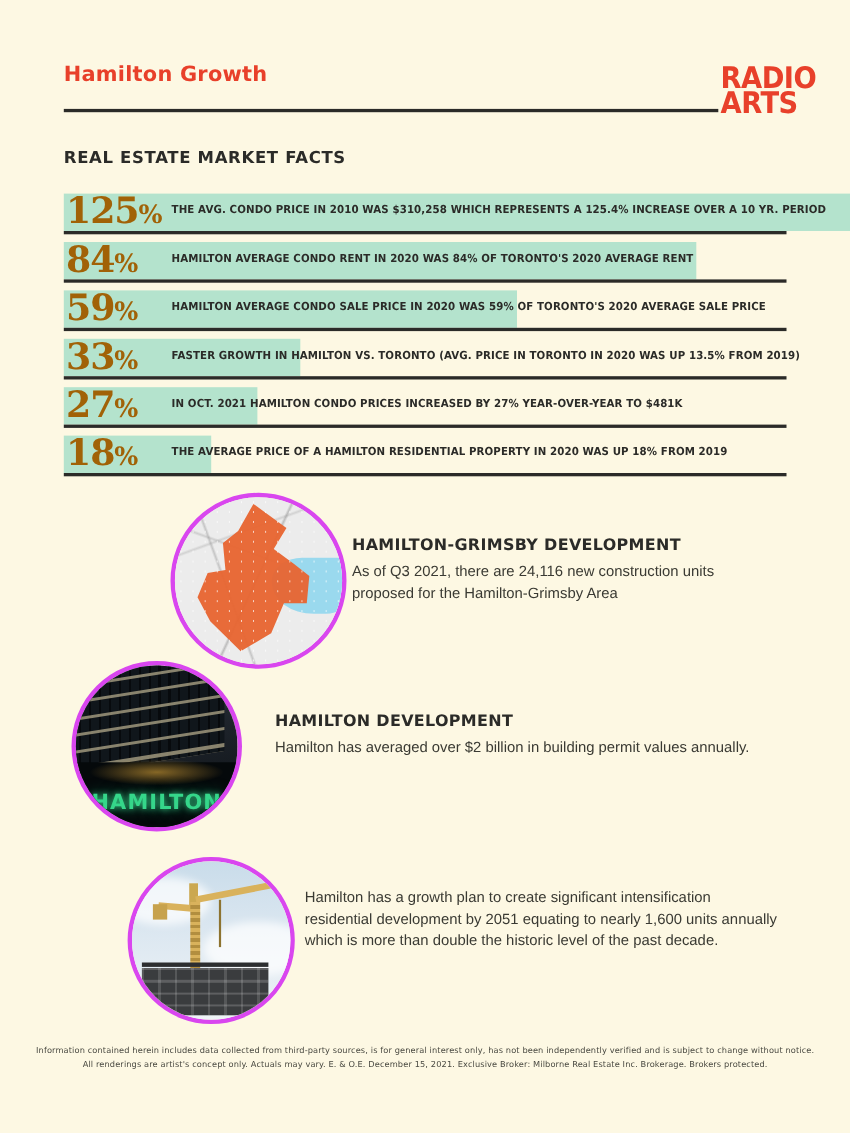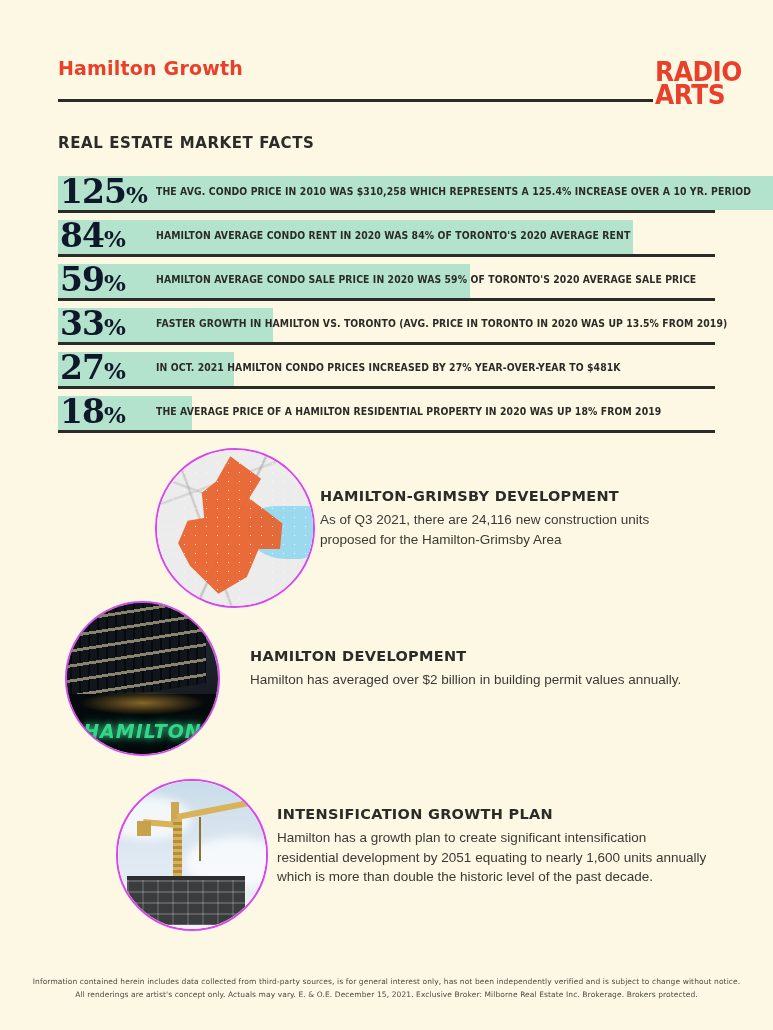"125%" .stat-pct { color: #0f172a -> #a16207 }
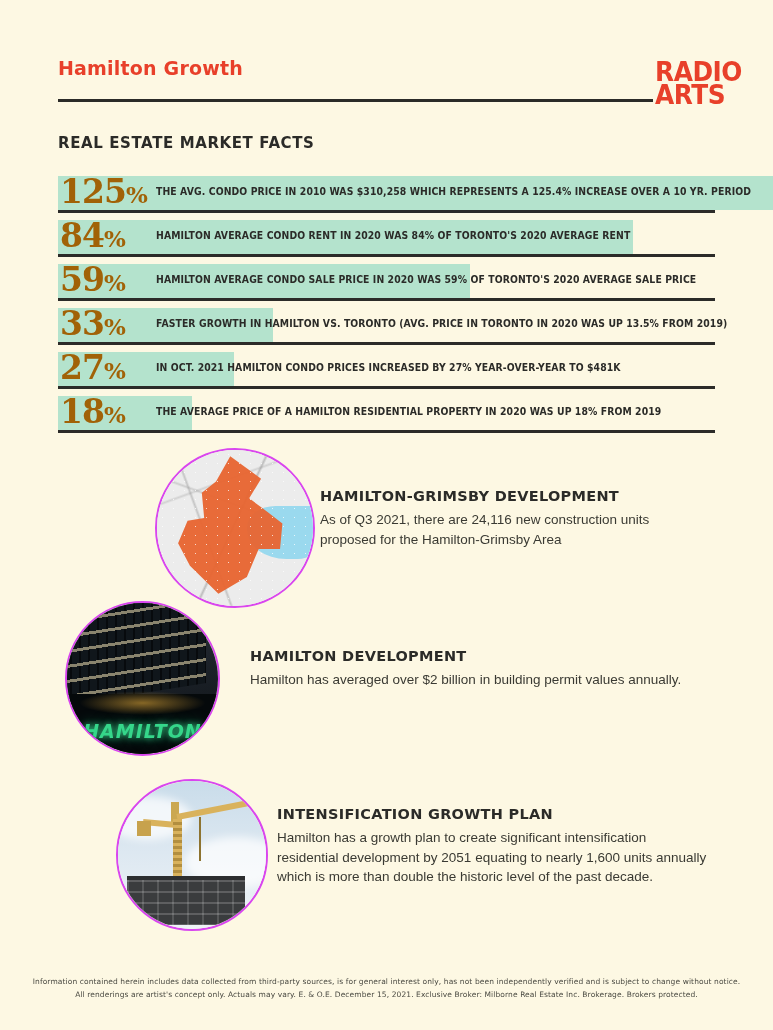"HAMILTON" .circle { border: 2px solid #d946ef -> 4px solid #d946ef; font-style: italic -> none }
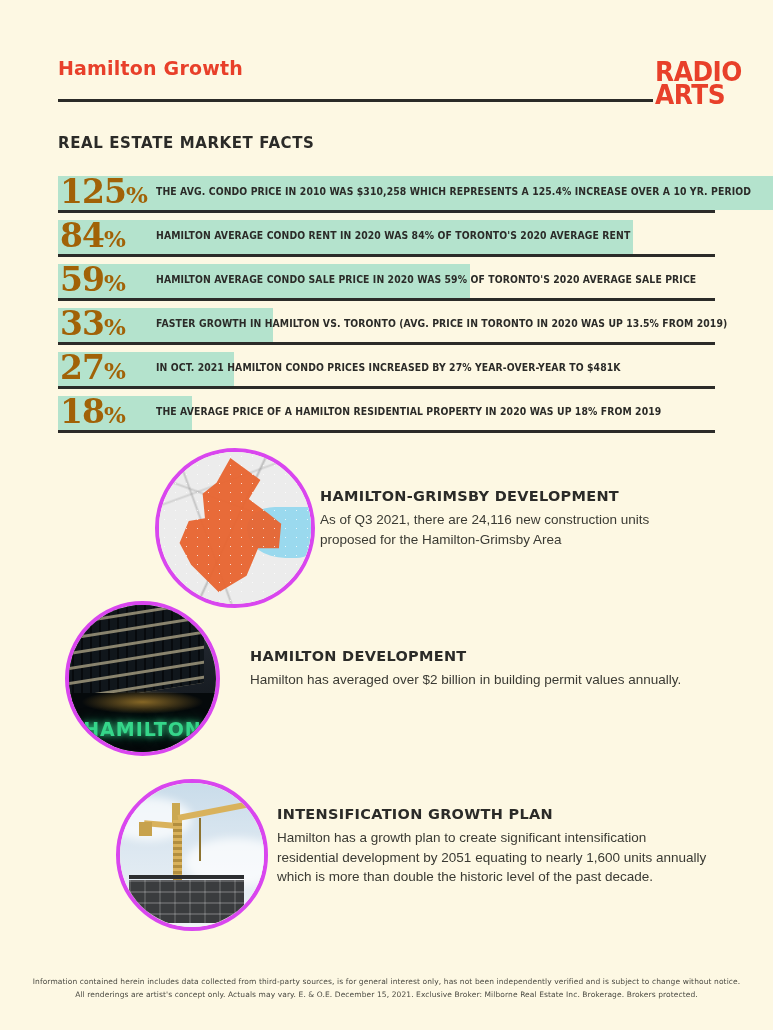"INTENSIFICATION GROWTH PLAN" div.feature-title { html: <div>INTENSIFICATION GROWTH PLAN</div> -> none }
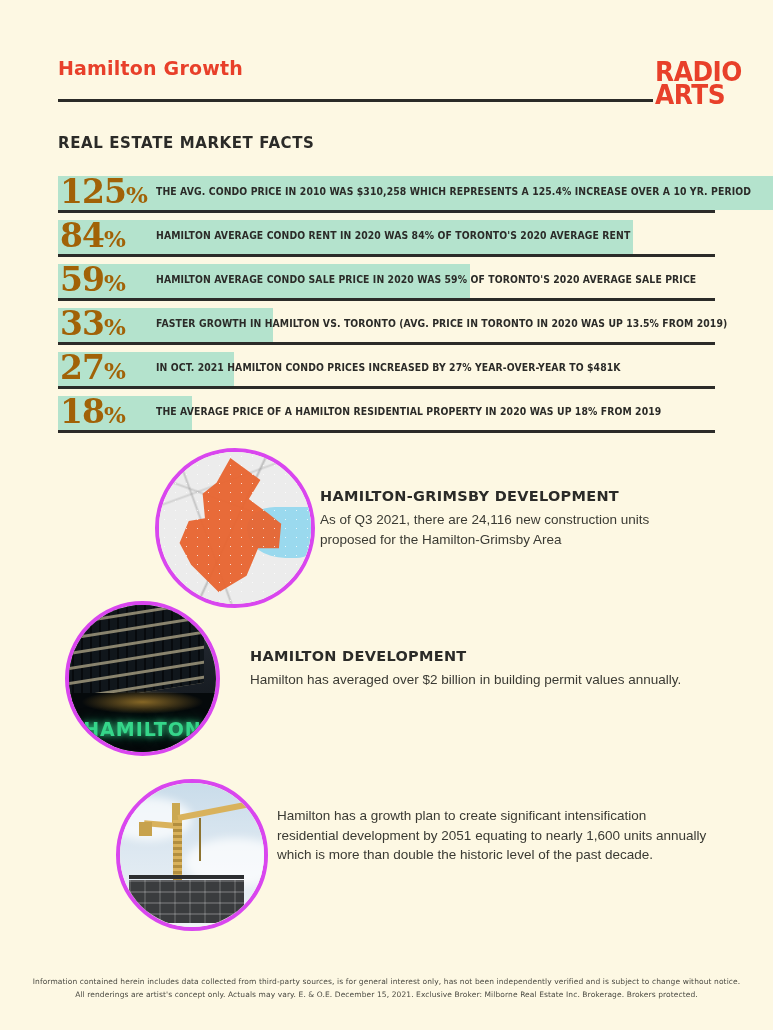"Information contained herein includes" .footer { margin-top: 27px -> none }
